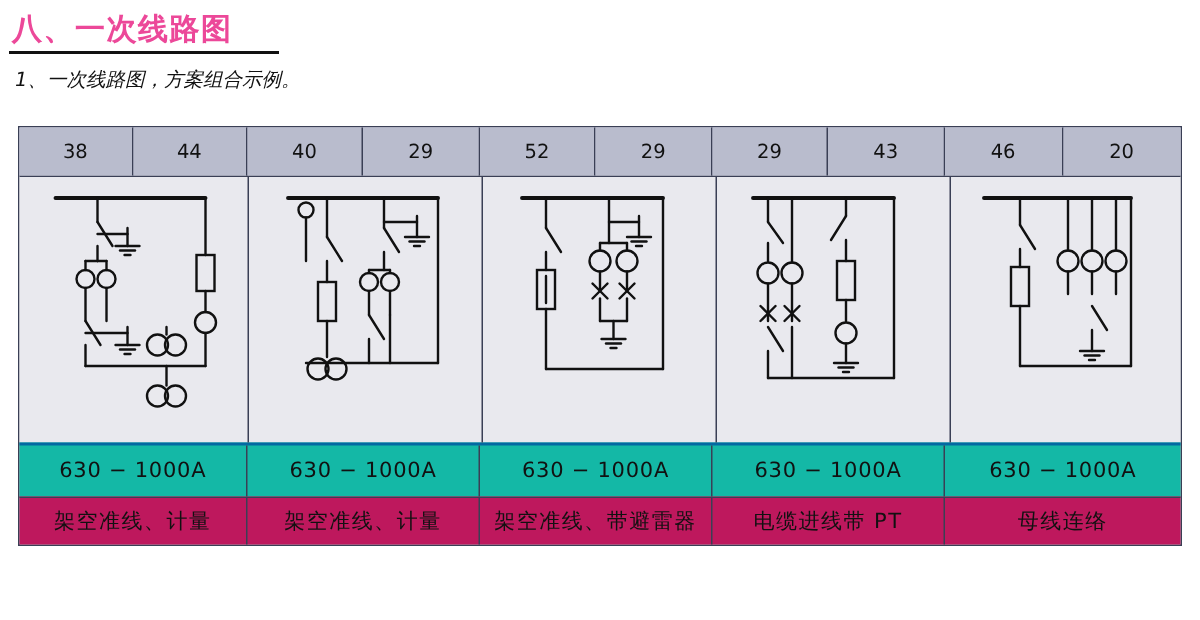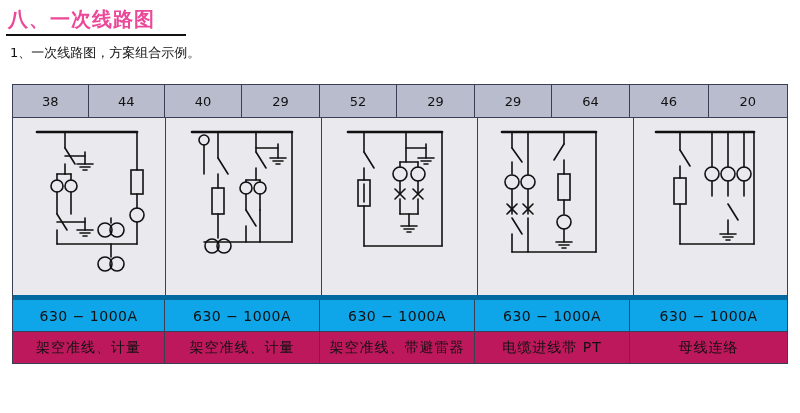"1、一次线路图，方案组合示例。" .subtitle { font-style: none -> italic }
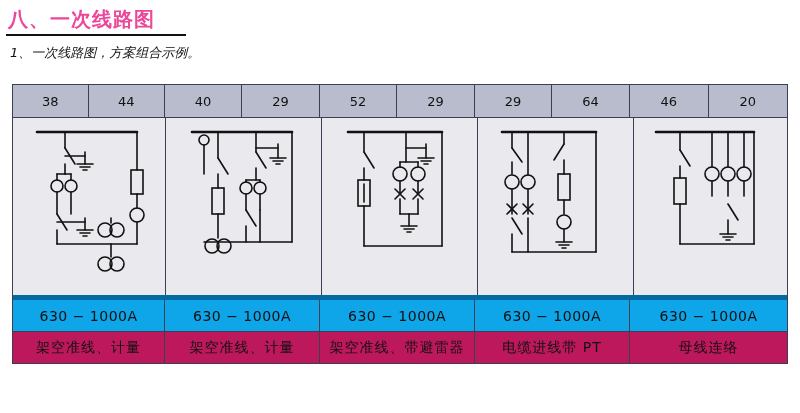"64" div.half { text: 64 -> 43 }
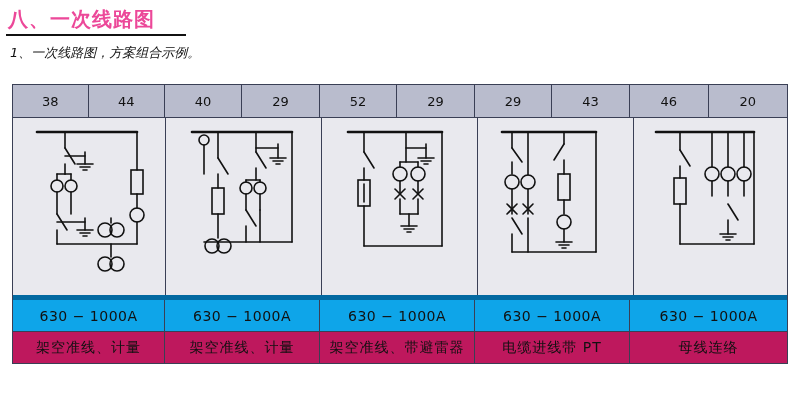"630 − 1000A" .row-rating { background: #0ea5e9 -> #14b8a6; border-top: 5px solid #0369a1 -> 2px solid #0369a1 }
